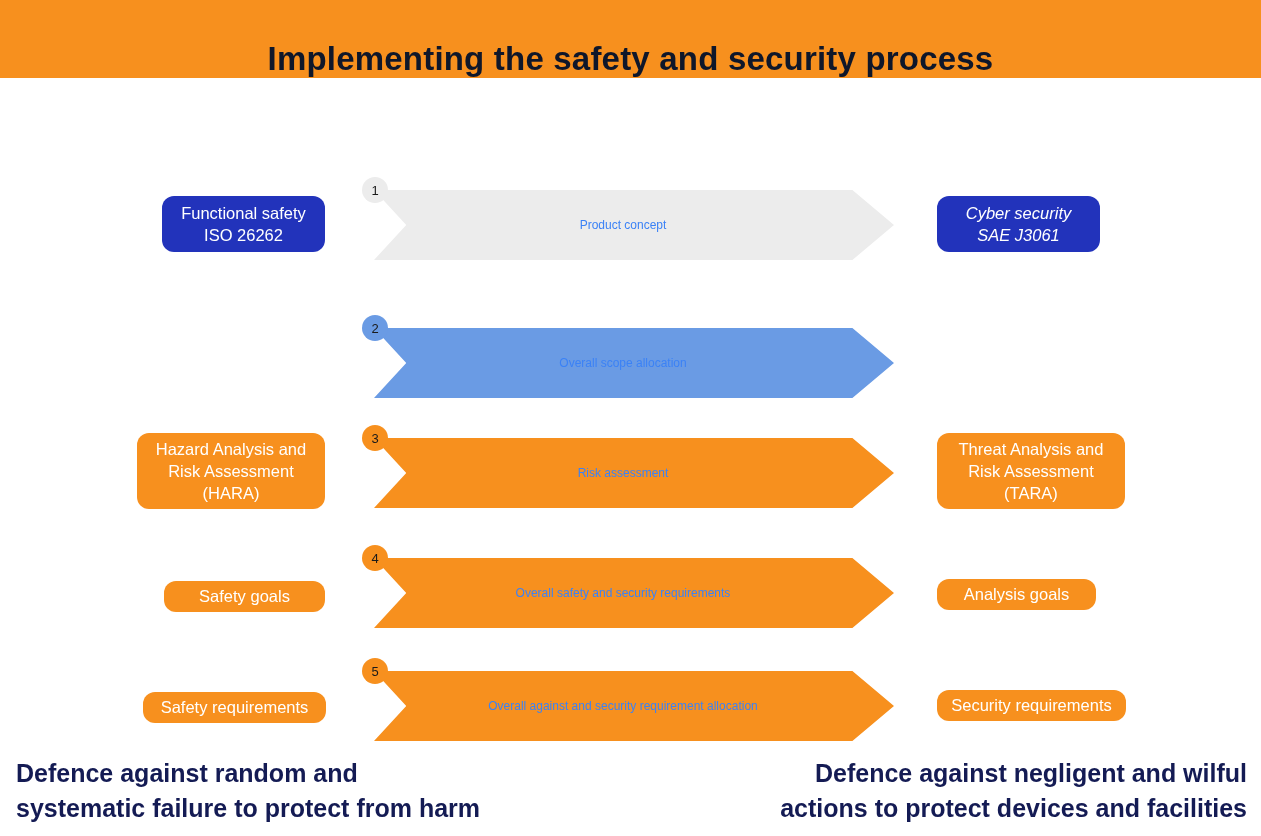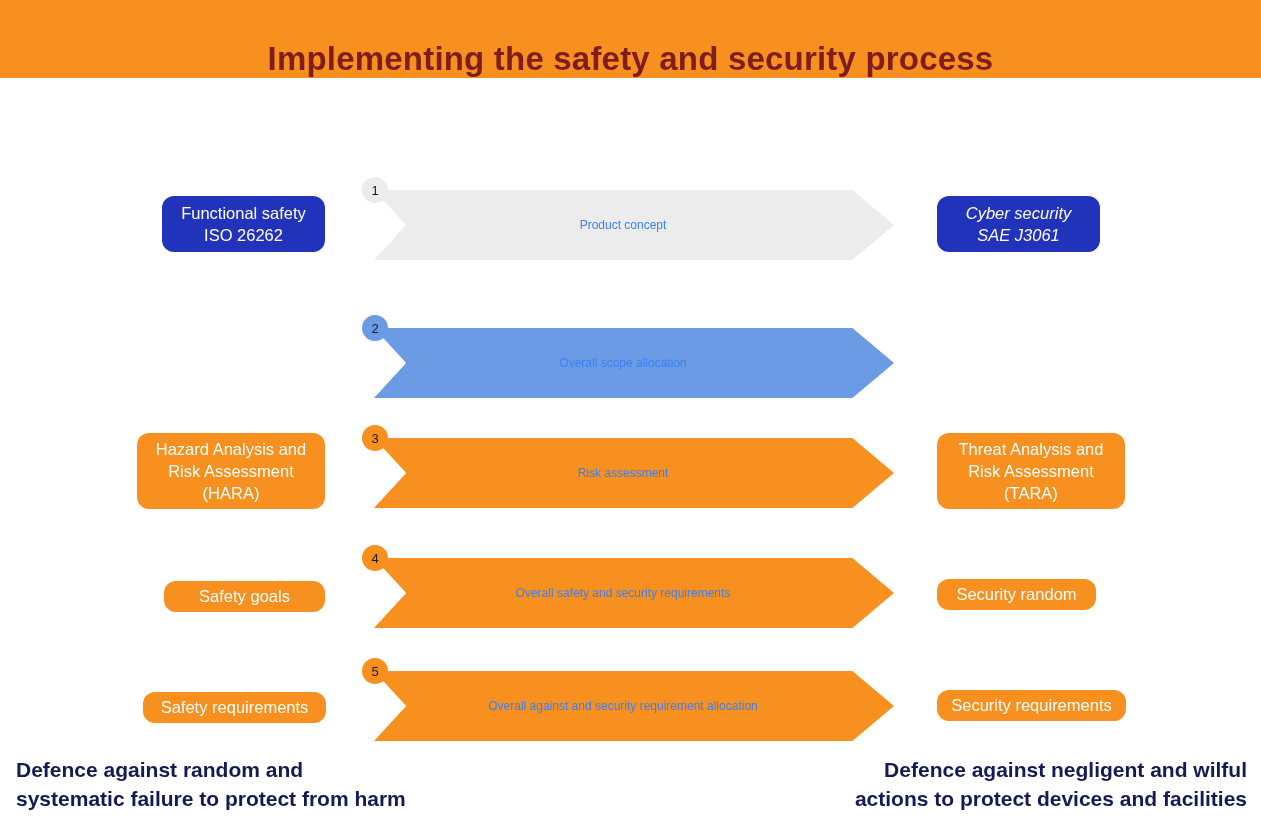"Implementing the safety and security" .title-text { color: #7f1d1d -> #0f172a }
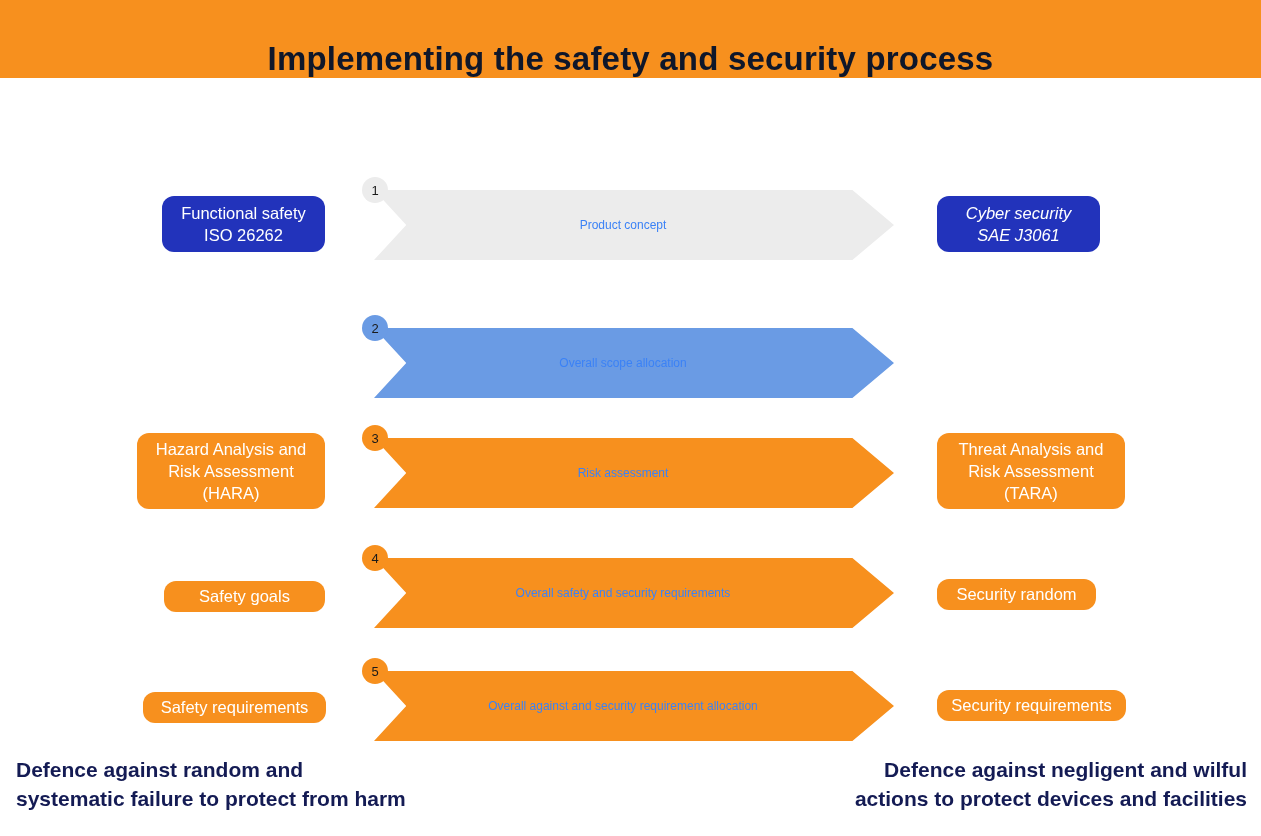"Security random" div.pill { text: Security  random -> Analysis  goals }
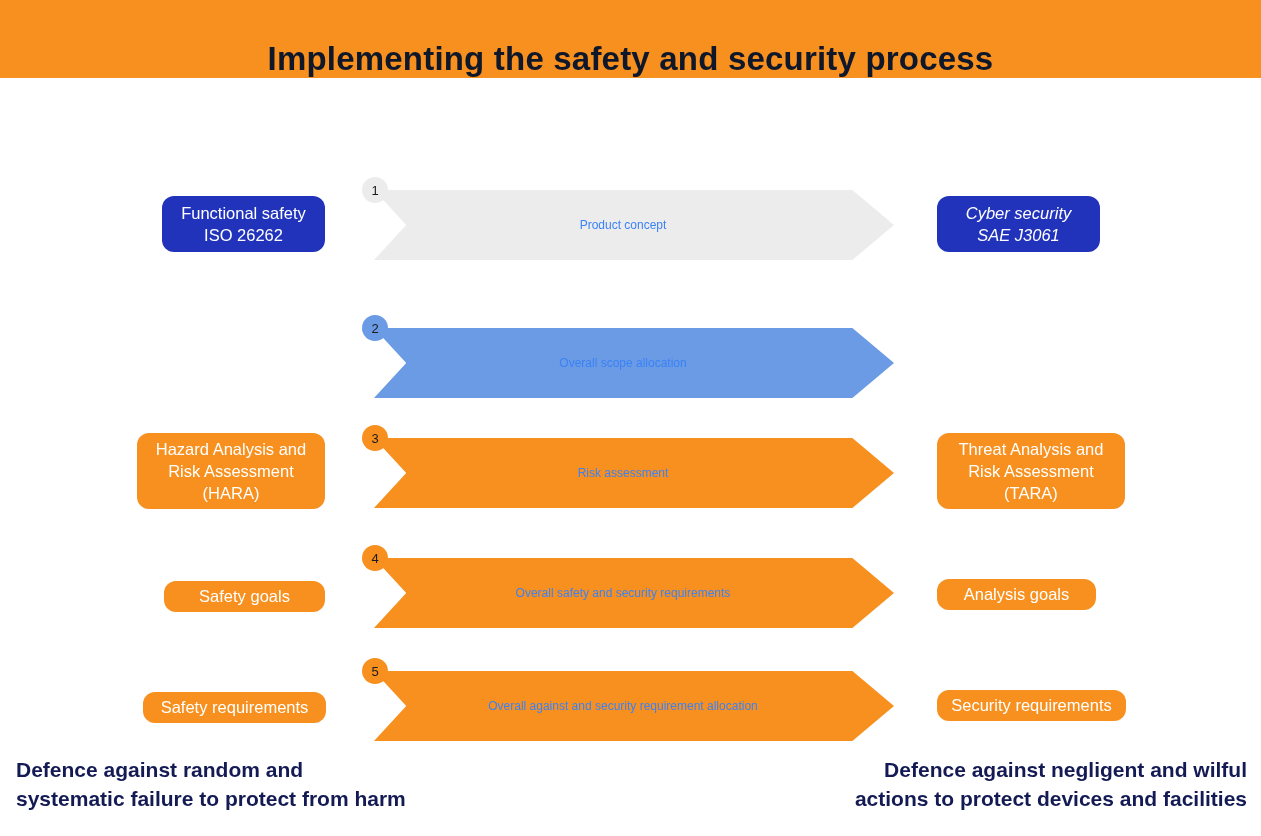"Defence against random and" .caption { font-size: 21px -> 25px }
